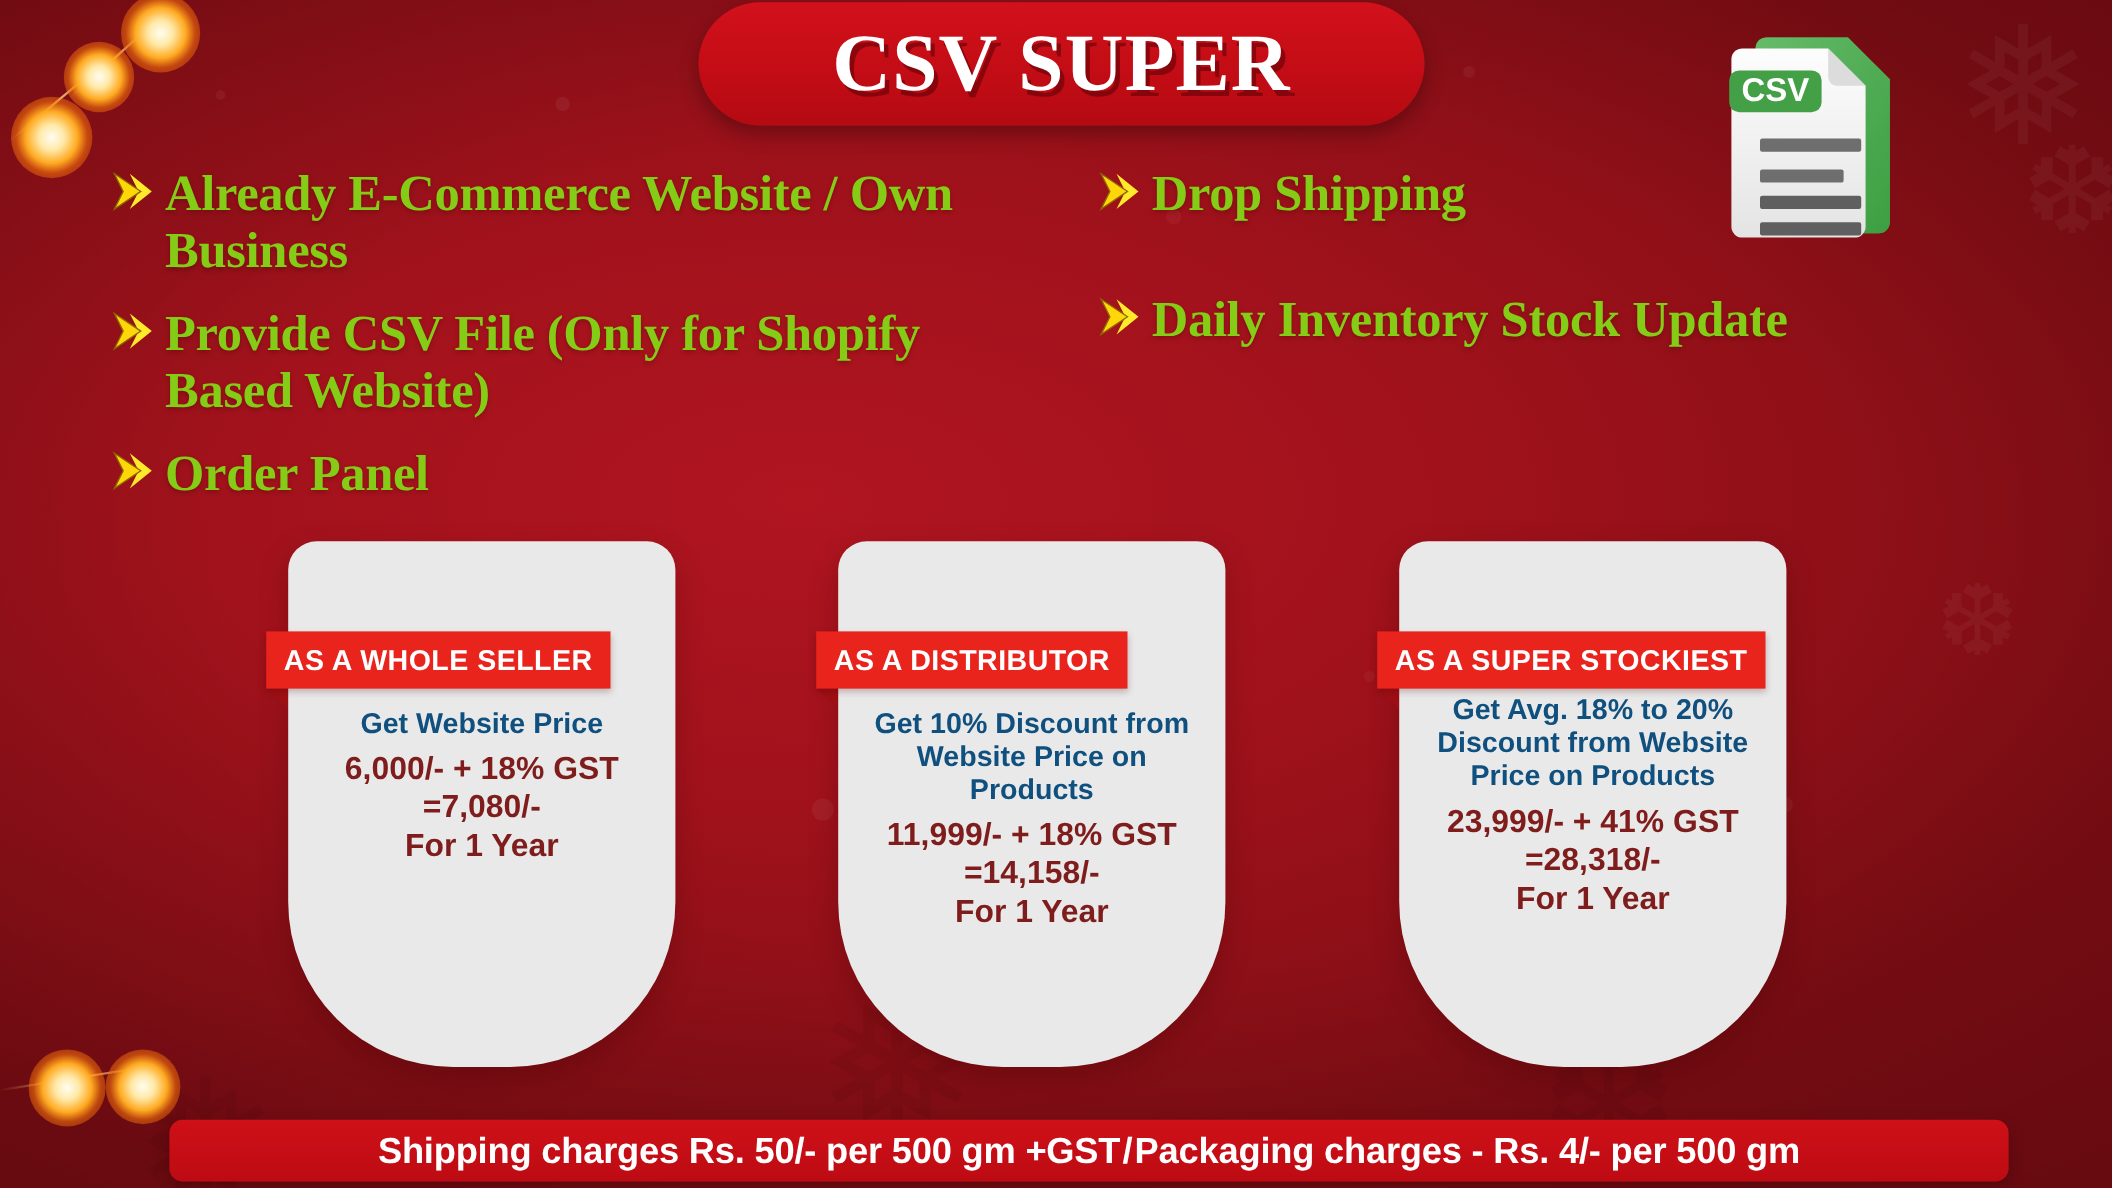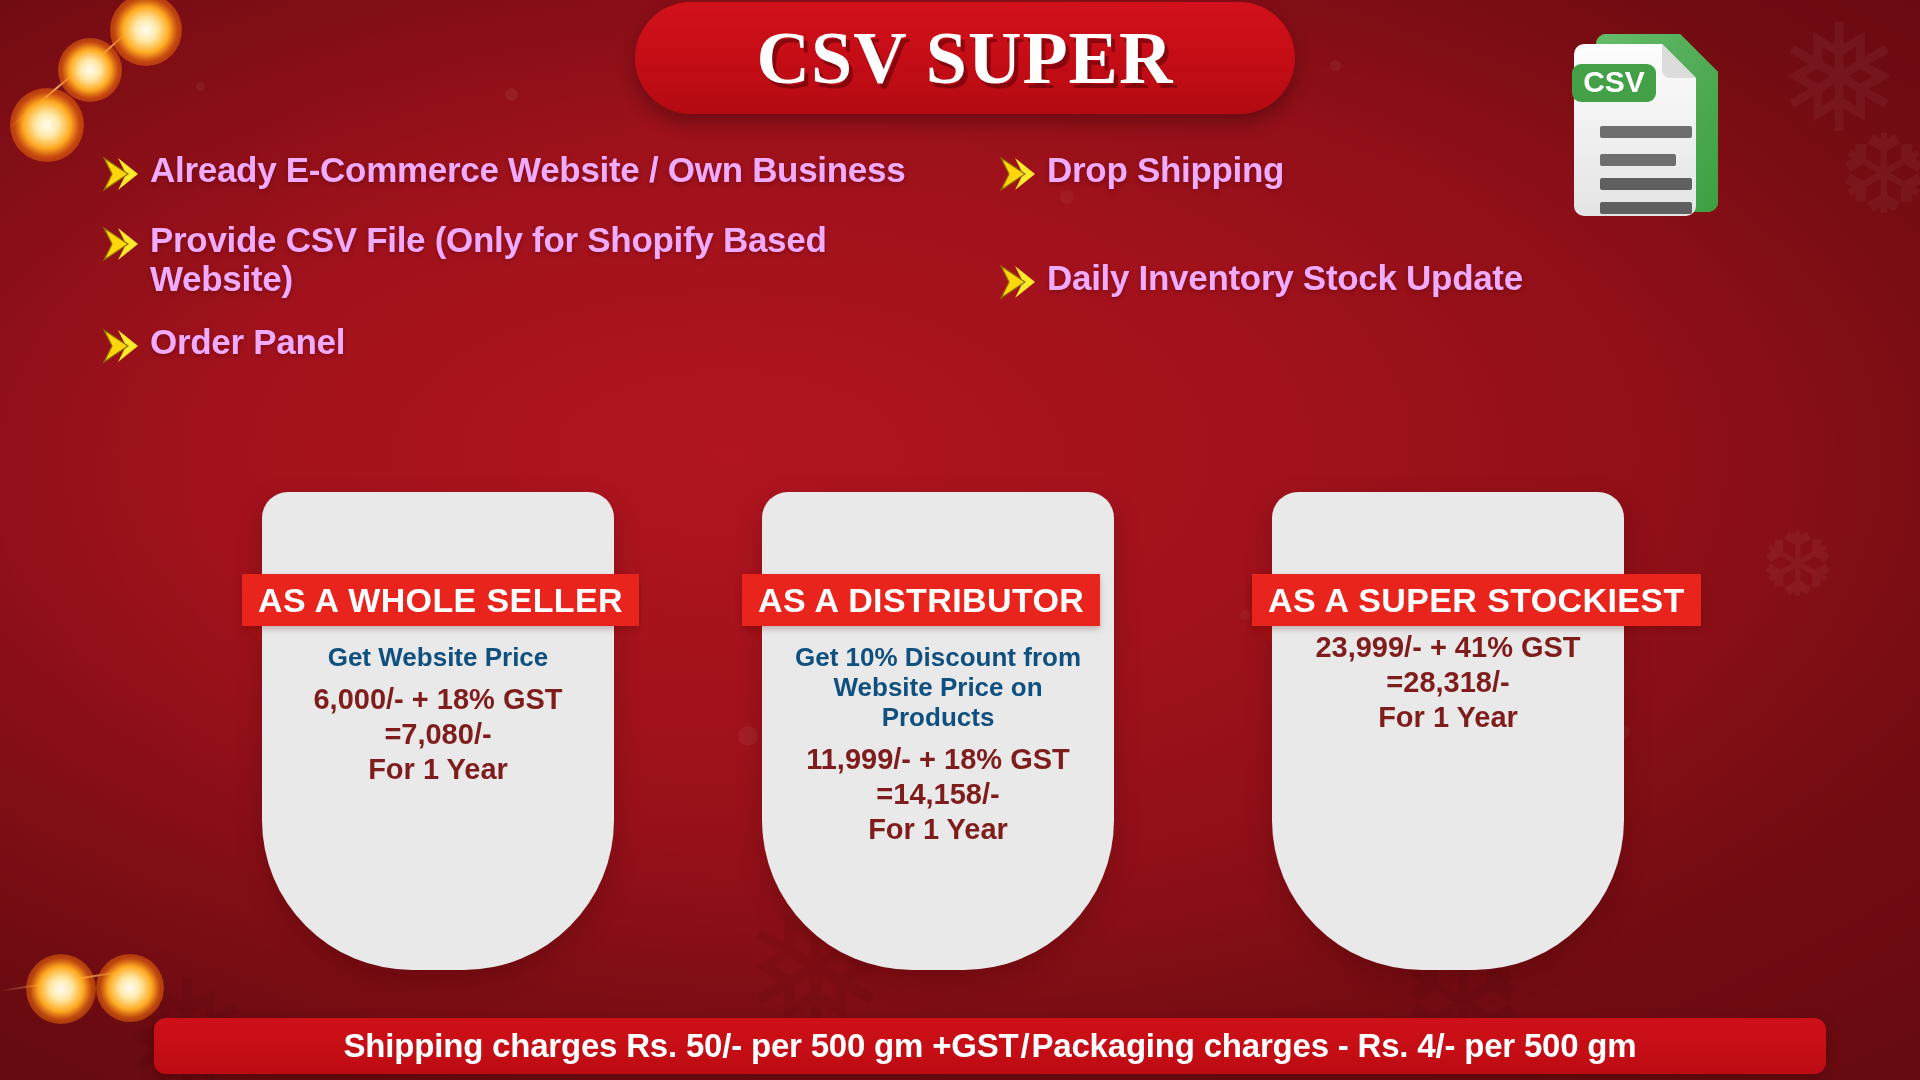"Already E-Commerce Website / Own" .feat-text { color: #f0abfc -> #84cc16; font-family: none -> Liberation Serif, serif; font-size: 35px -> 46px }
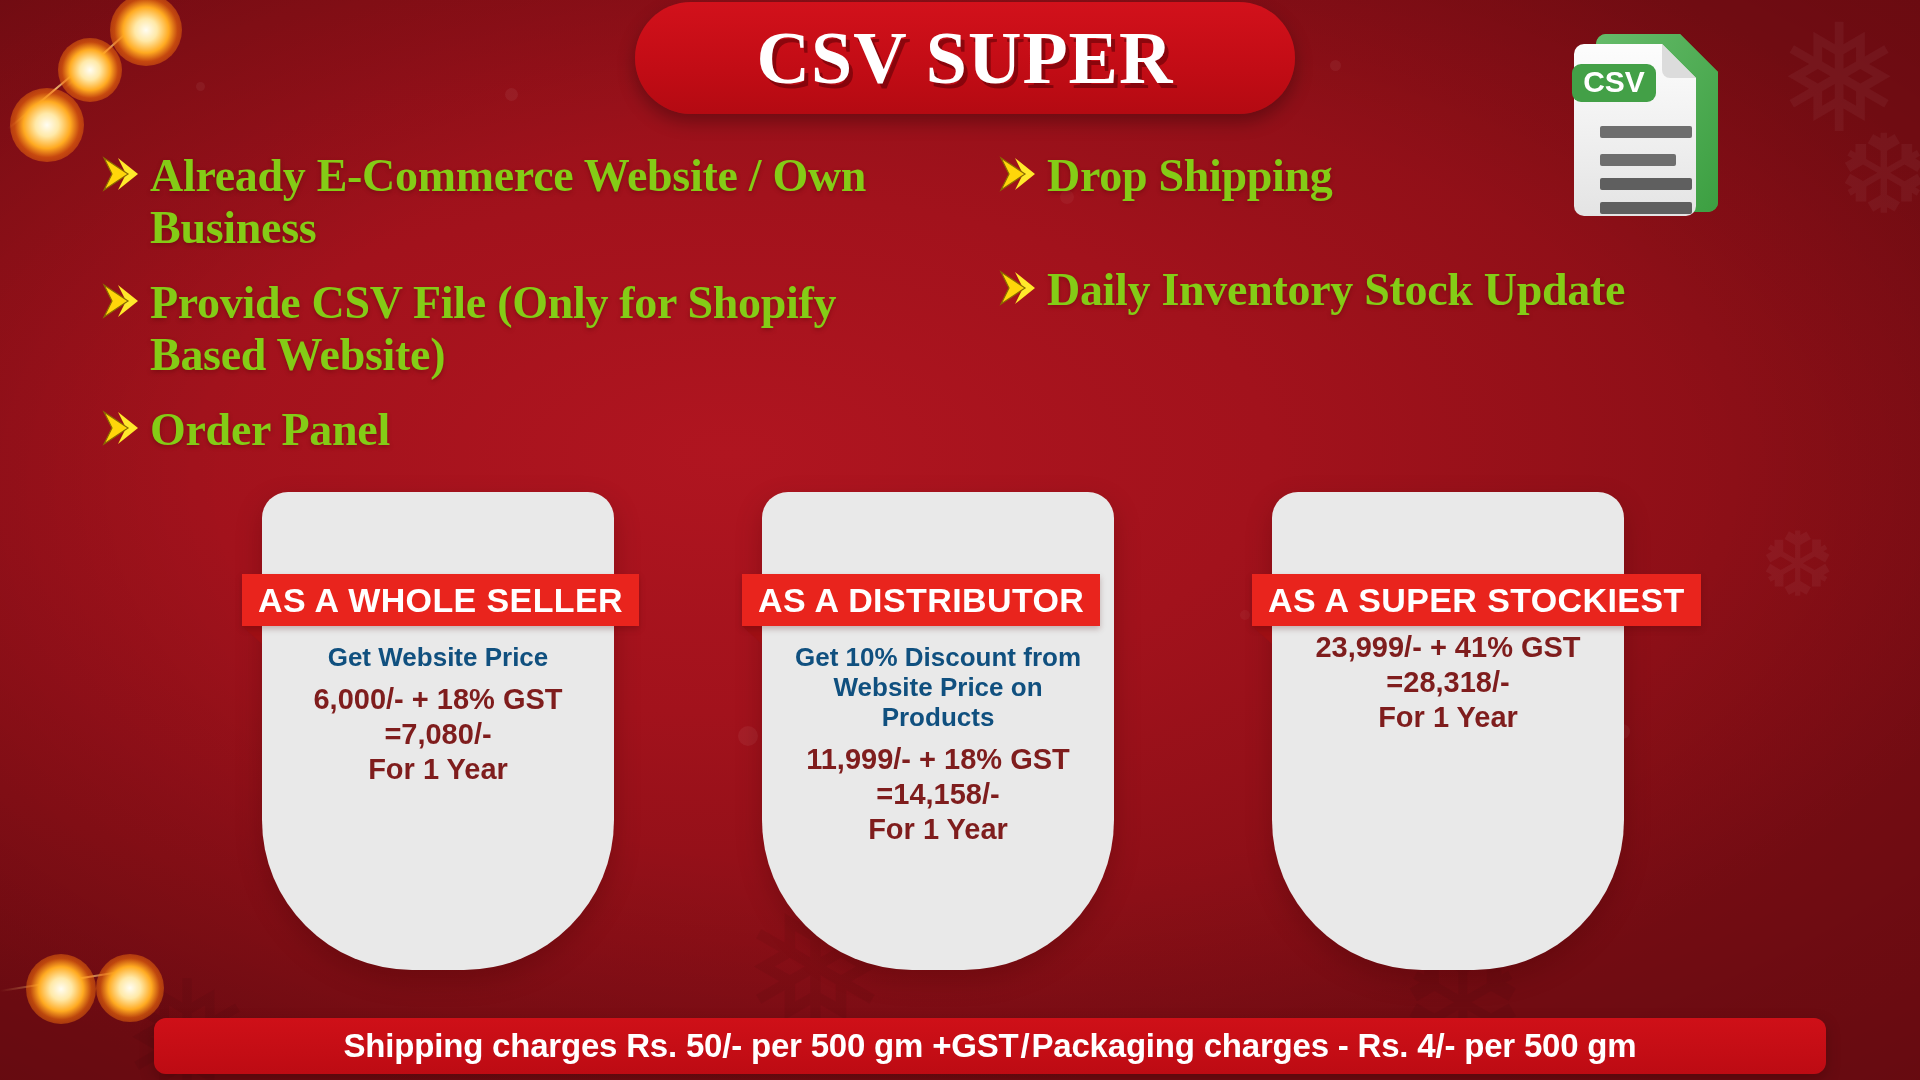"AS A WHOLE SELLER" .ribbon span { font-size: 34px -> 26px }
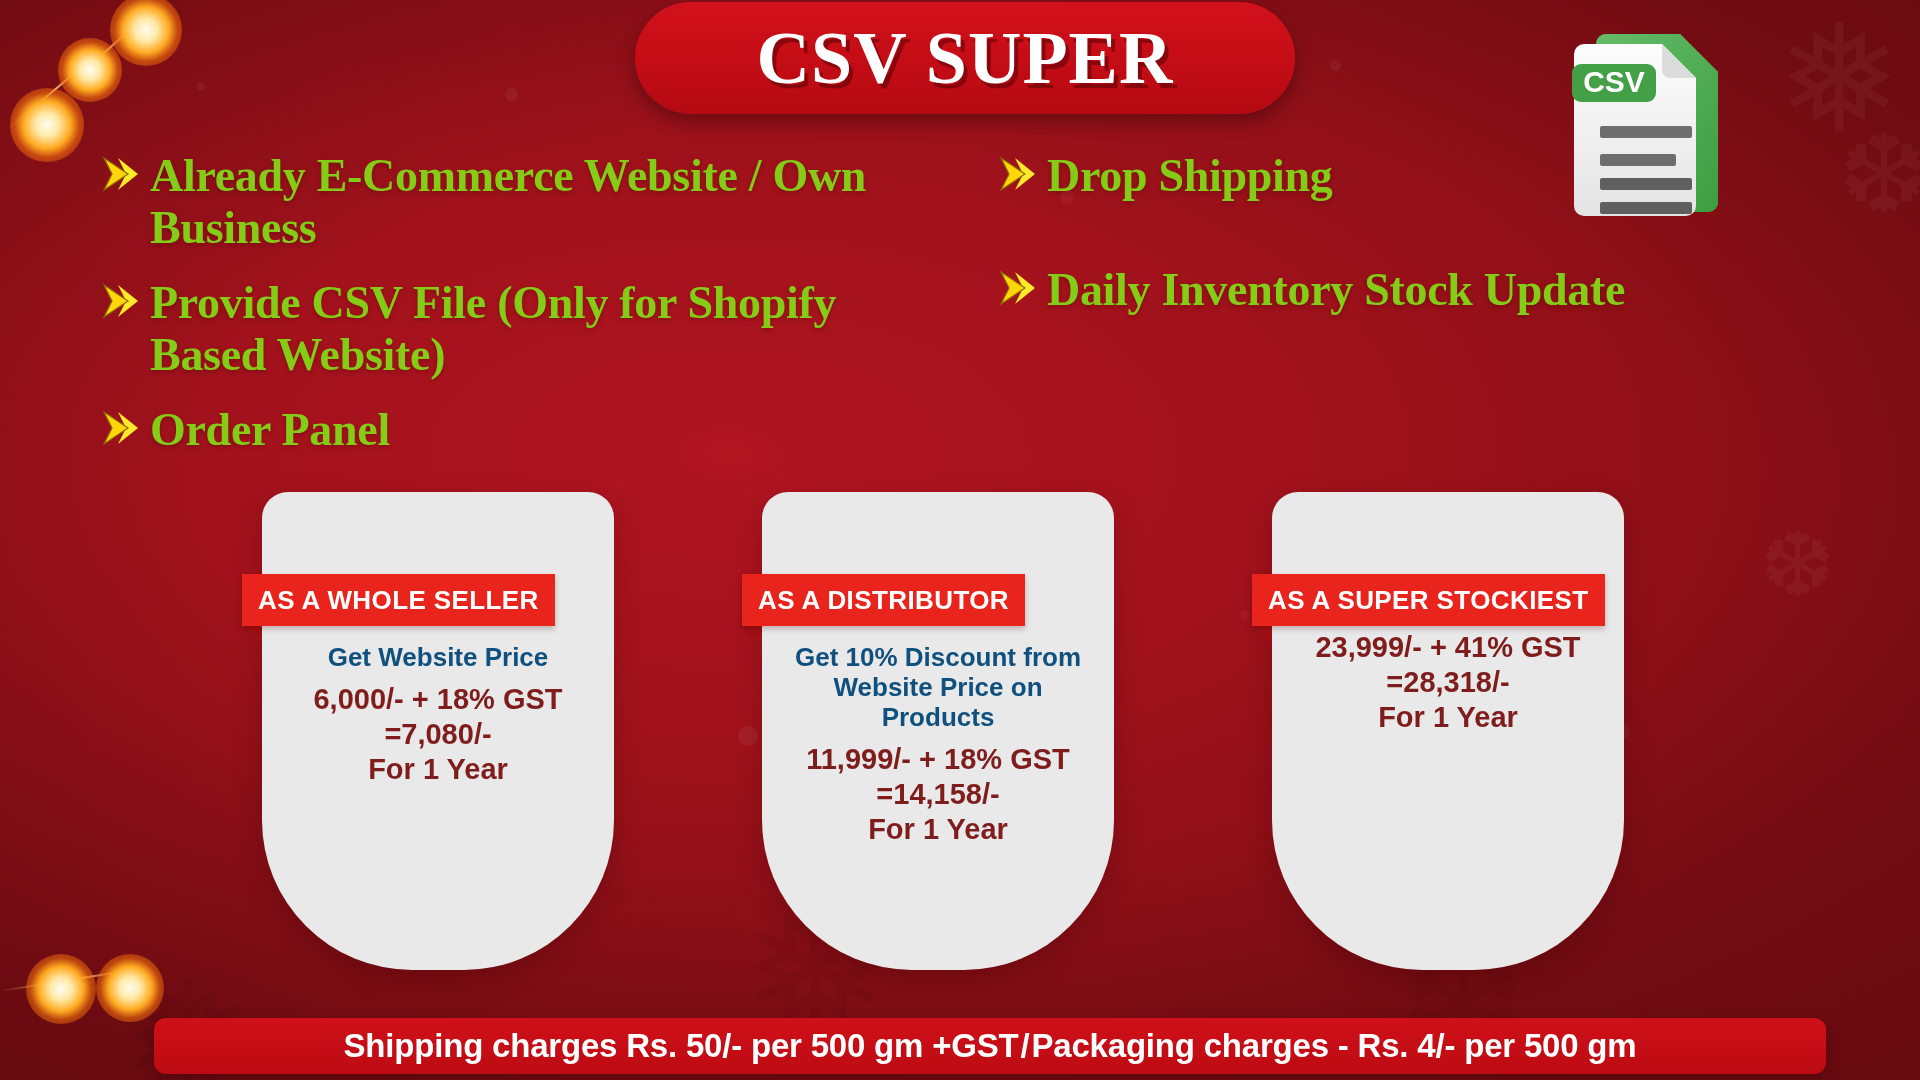"Get Avg. 18% to 20%" div.card-head { html: none -> <div>Get Avg. 18% to 20% Discount from Website Price on Products</div> }
